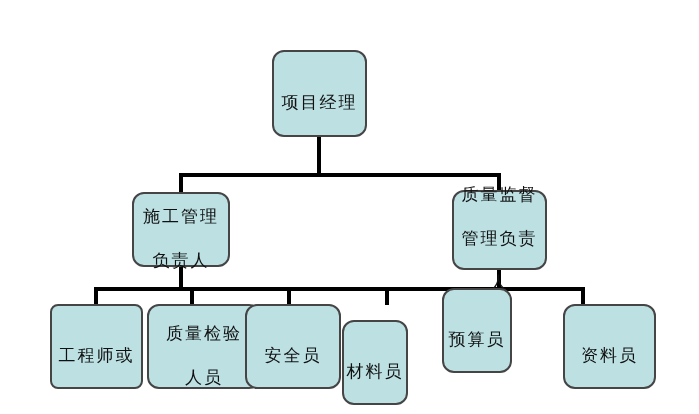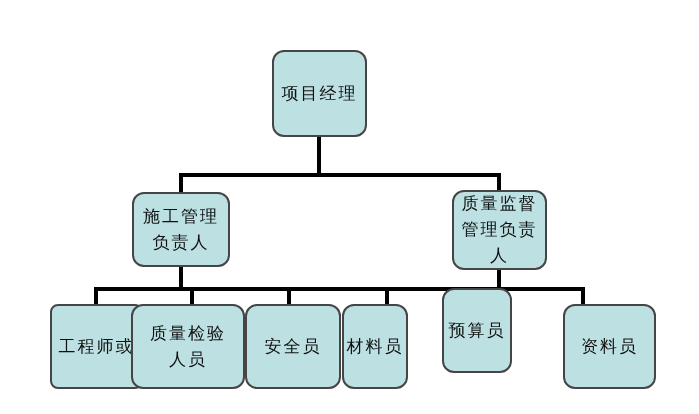"项目经理" .node .ln { margin-top: none -> 18px }
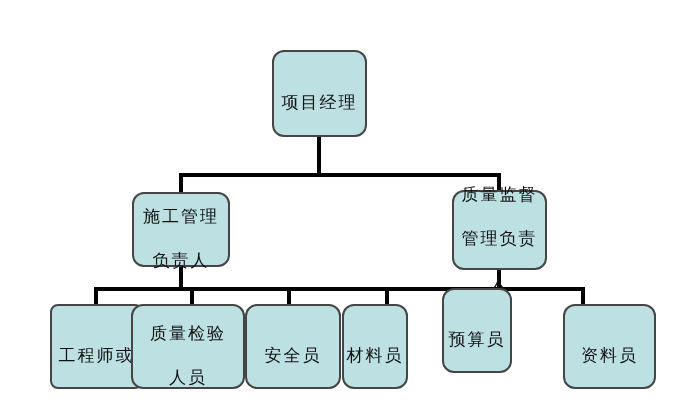"质量检验" .n-l3-2 { left: 131px -> 147px }
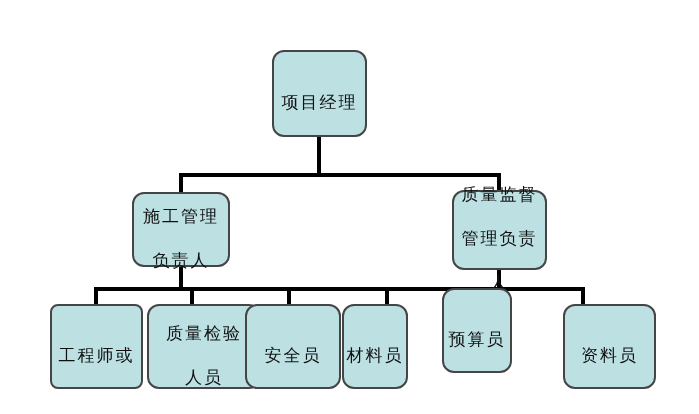"材料员" .n-l3-4 { top: 304px -> 320px }
